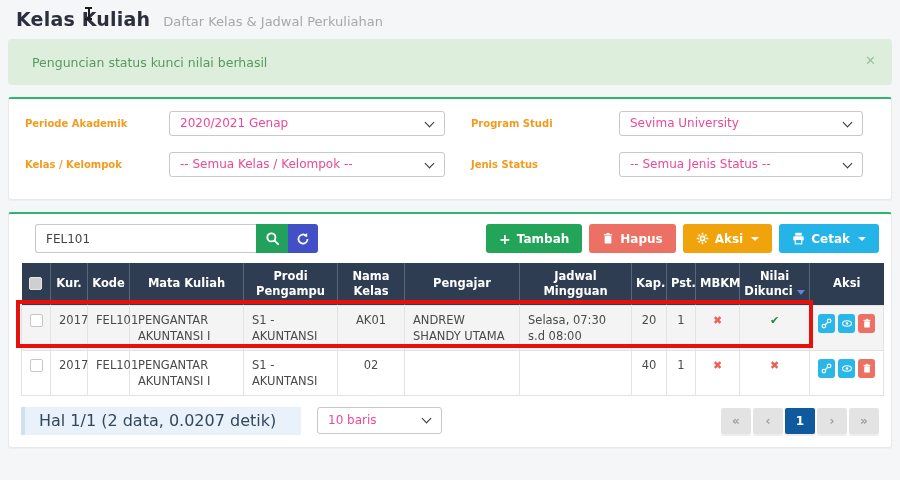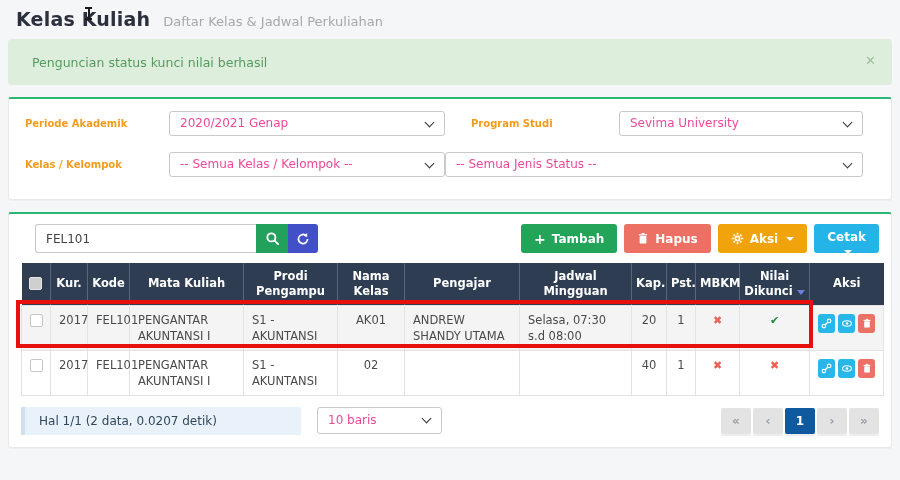"Jenis Status" span.f-label { html: none -> <span>Jenis Status</span> }
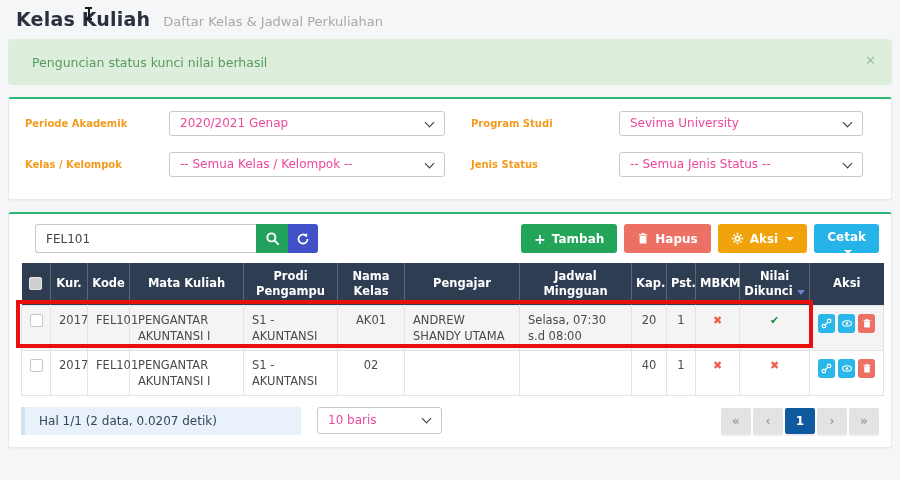"Cetak" .btn-cetak { flex-direction: column -> none }
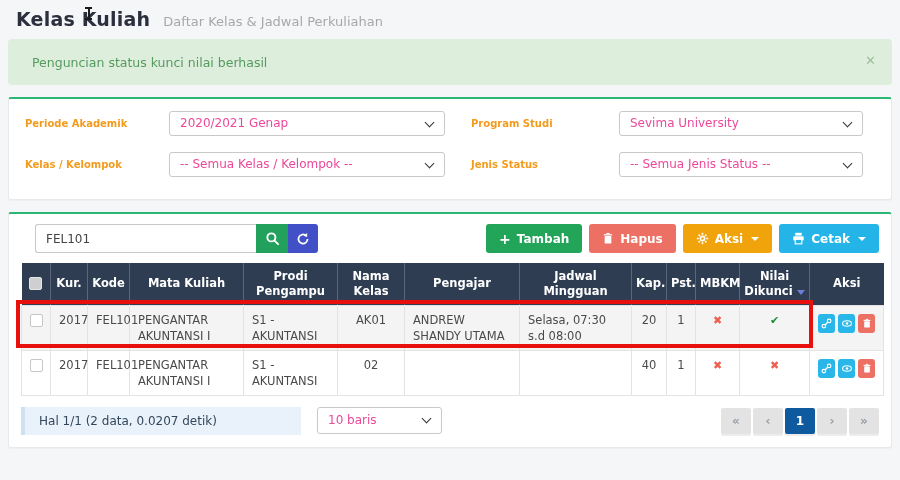"Hal 1/1 (2 data, 0.0207" .page-info { font-size: 12px -> 16px }
